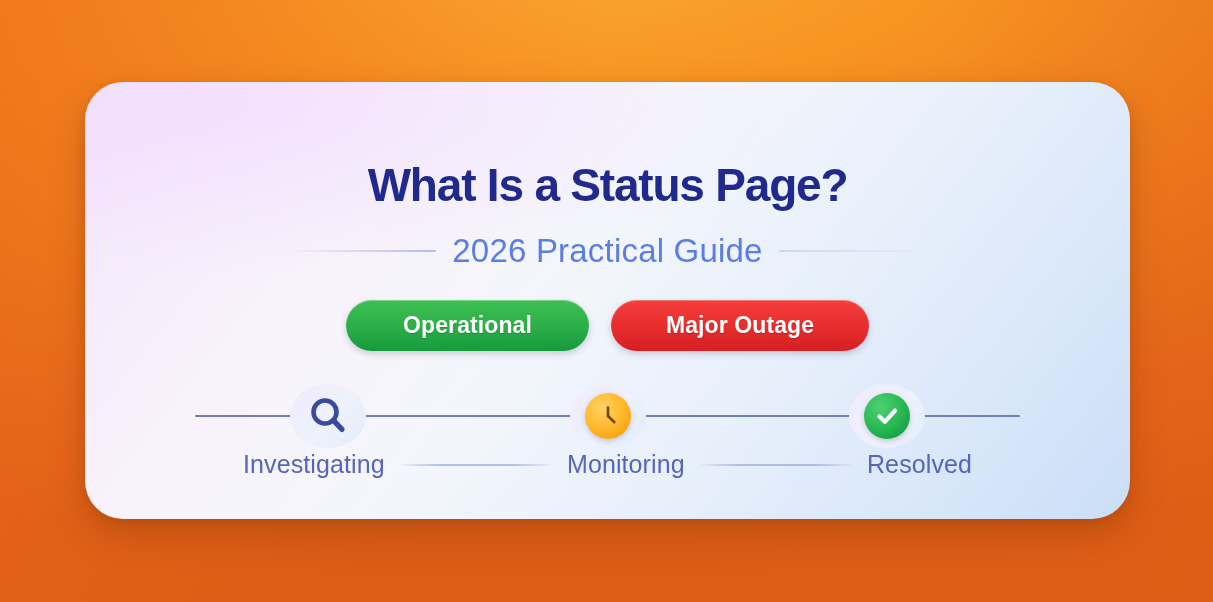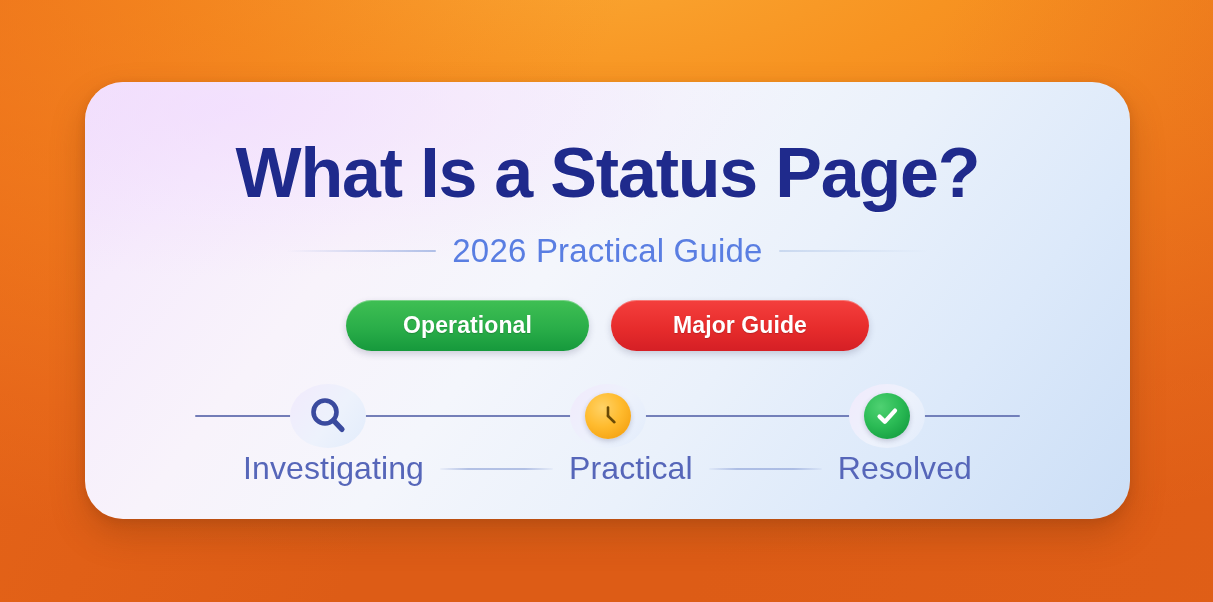"What Is a Status Page?" .title { font-size: 70px -> 46px; margin-top: 56px -> 80px }
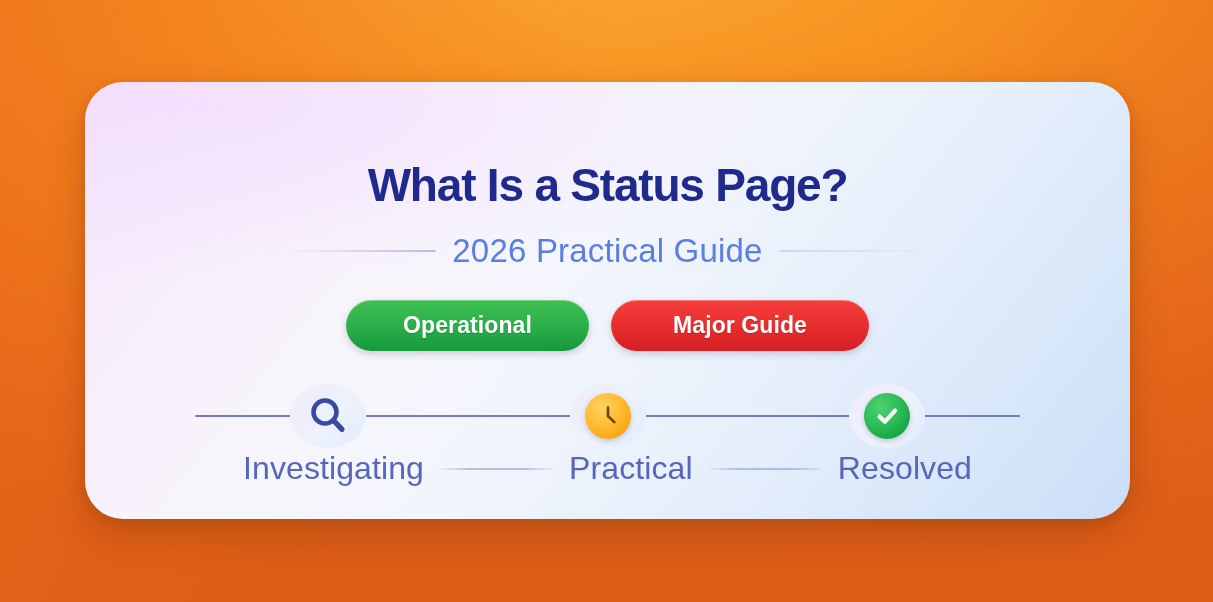"Major Guide" div.pill { text: Guide -> Outage }
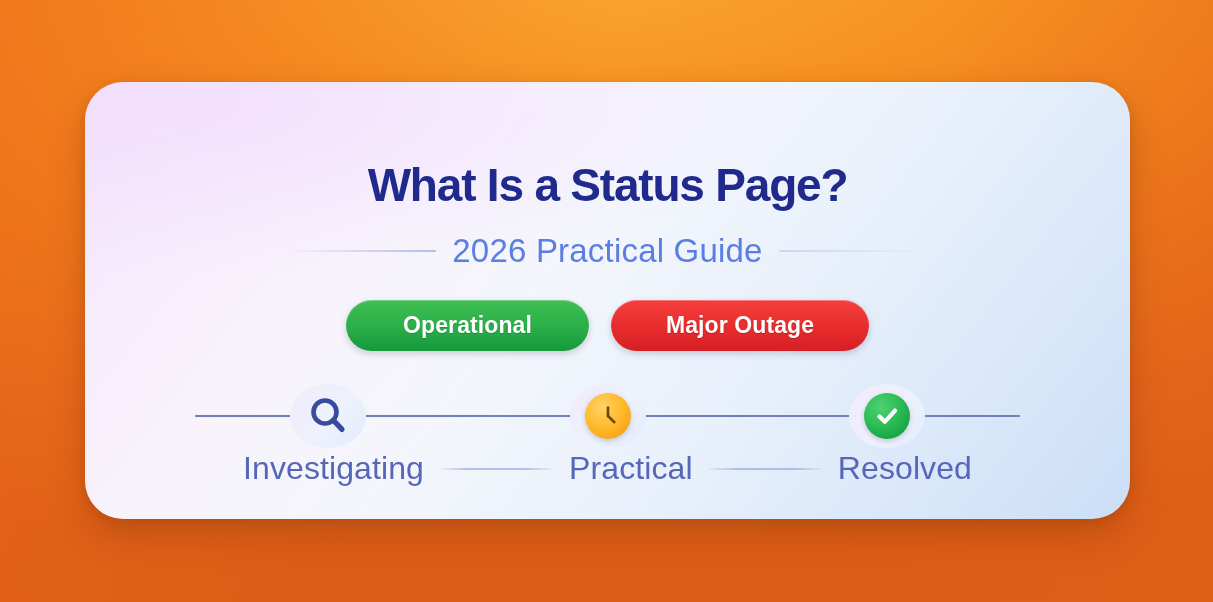"Investigating" .step-label { font-size: 32px -> 25px }
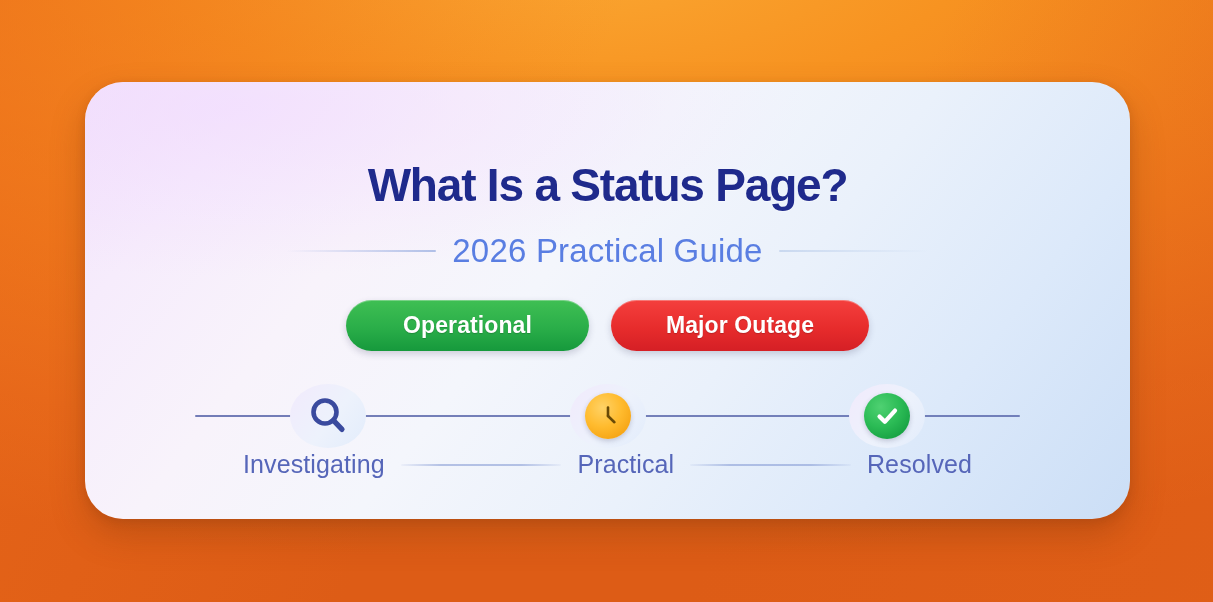"Practical" span.step-label { text: Practical -> Monitoring }
